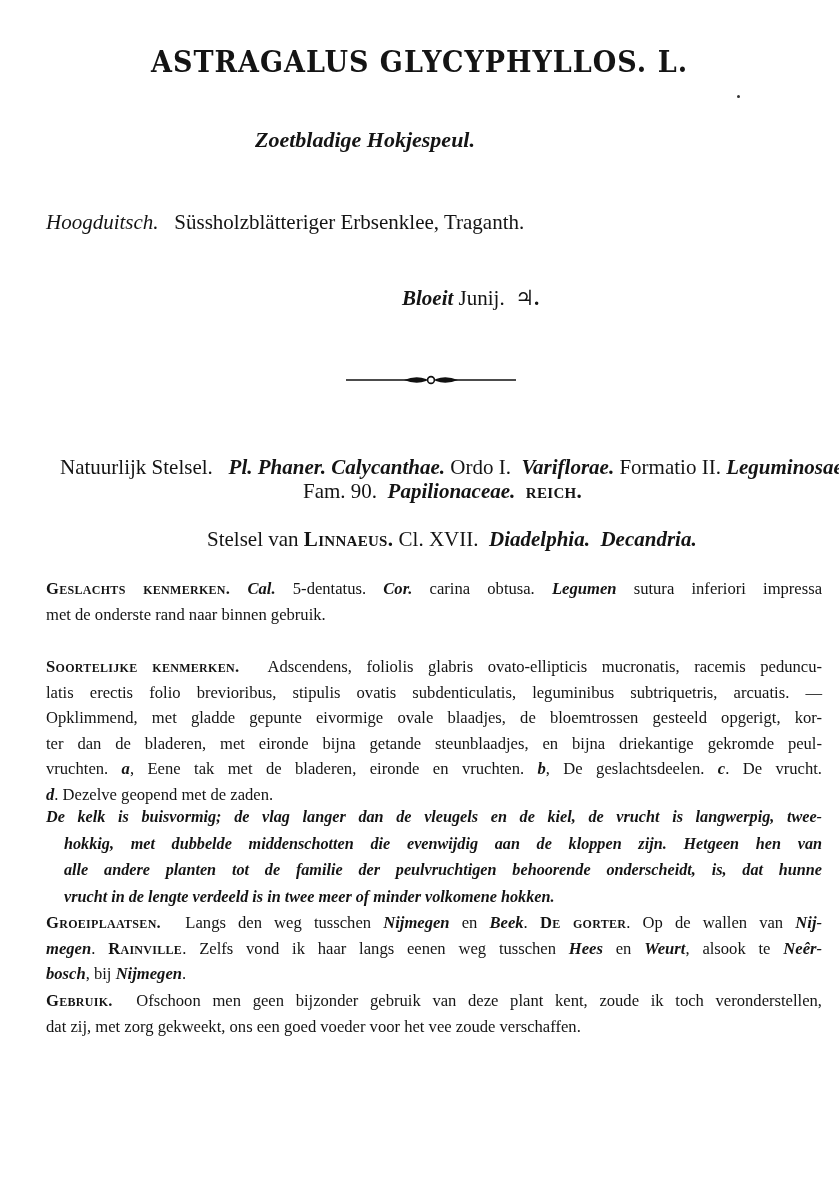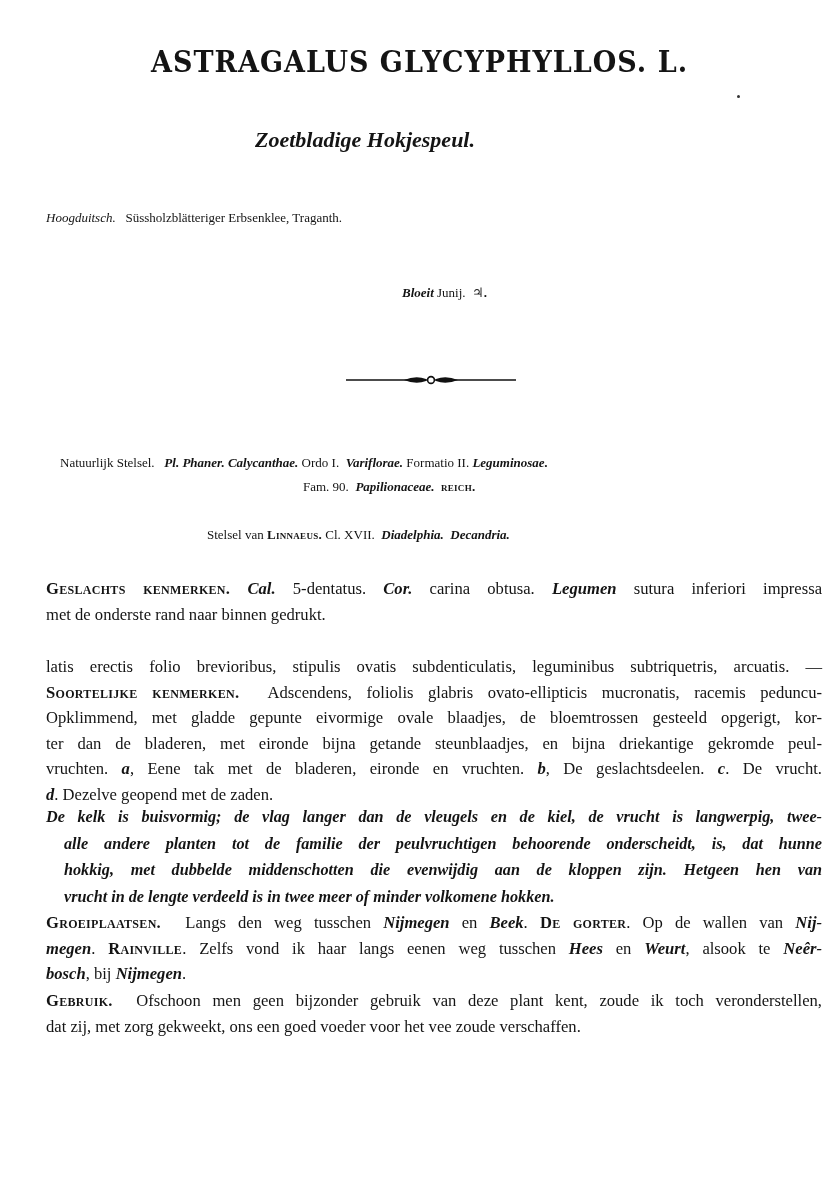"Hoogduitsch. Süssholzblätteriger" .line { font-size: 13px -> 21px }
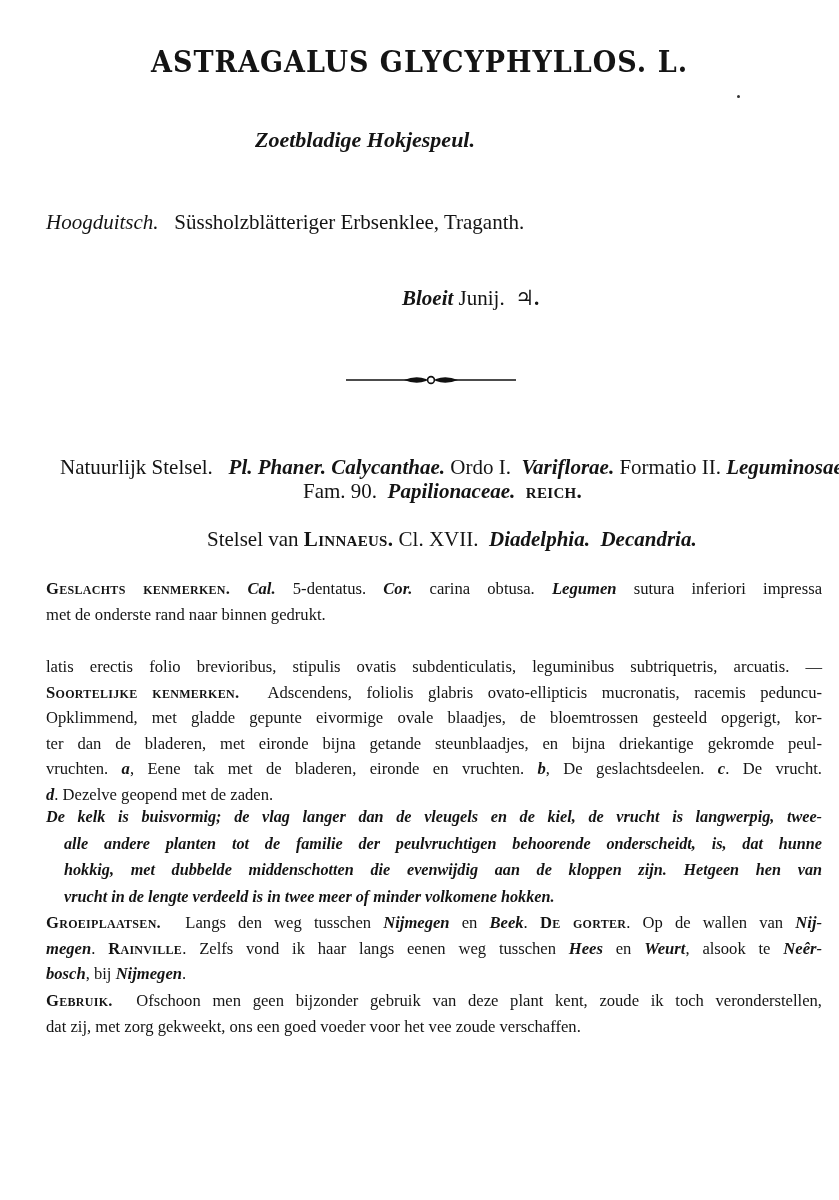"met de onderste rand naar" span { text: gedrukt -> gebruik }
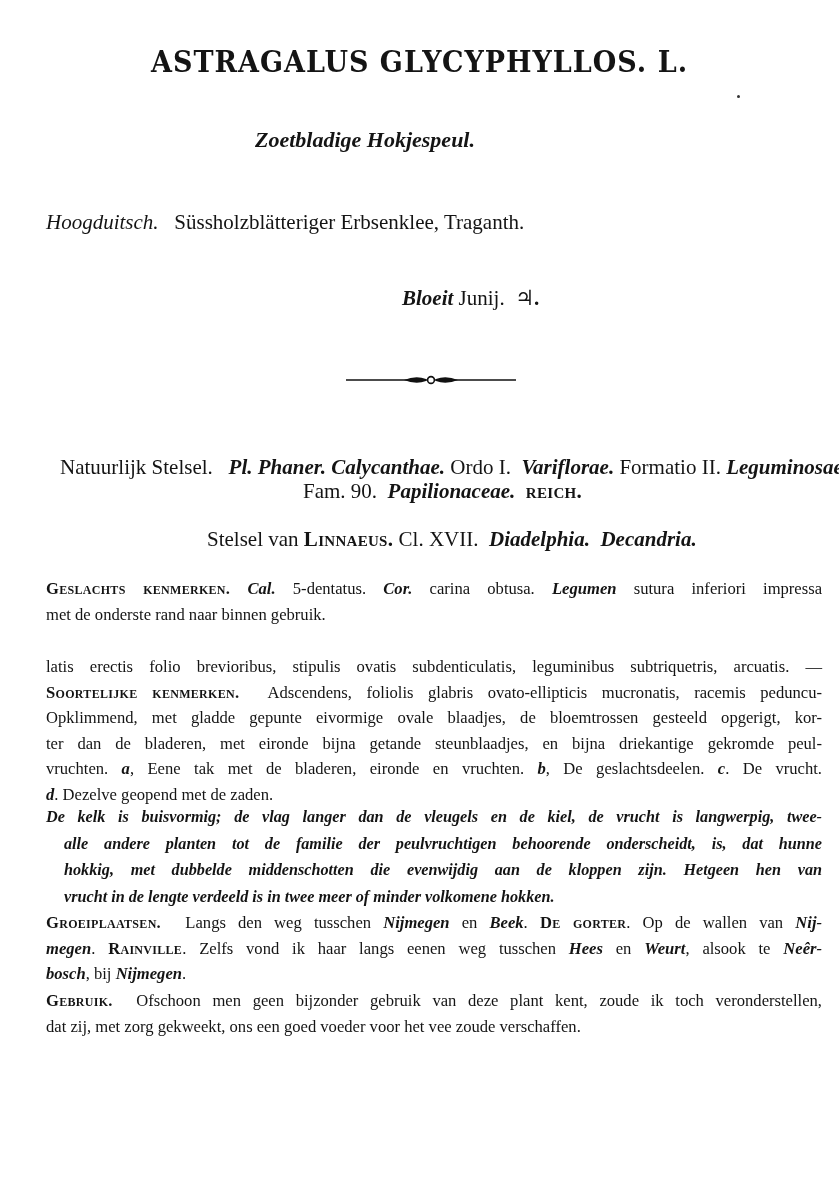"latis erectis folio brevioribus," span.ln { order: before "Soortelijke kenmerken. Adscendens," -> after "Soortelijke kenmerken. Adscendens," }
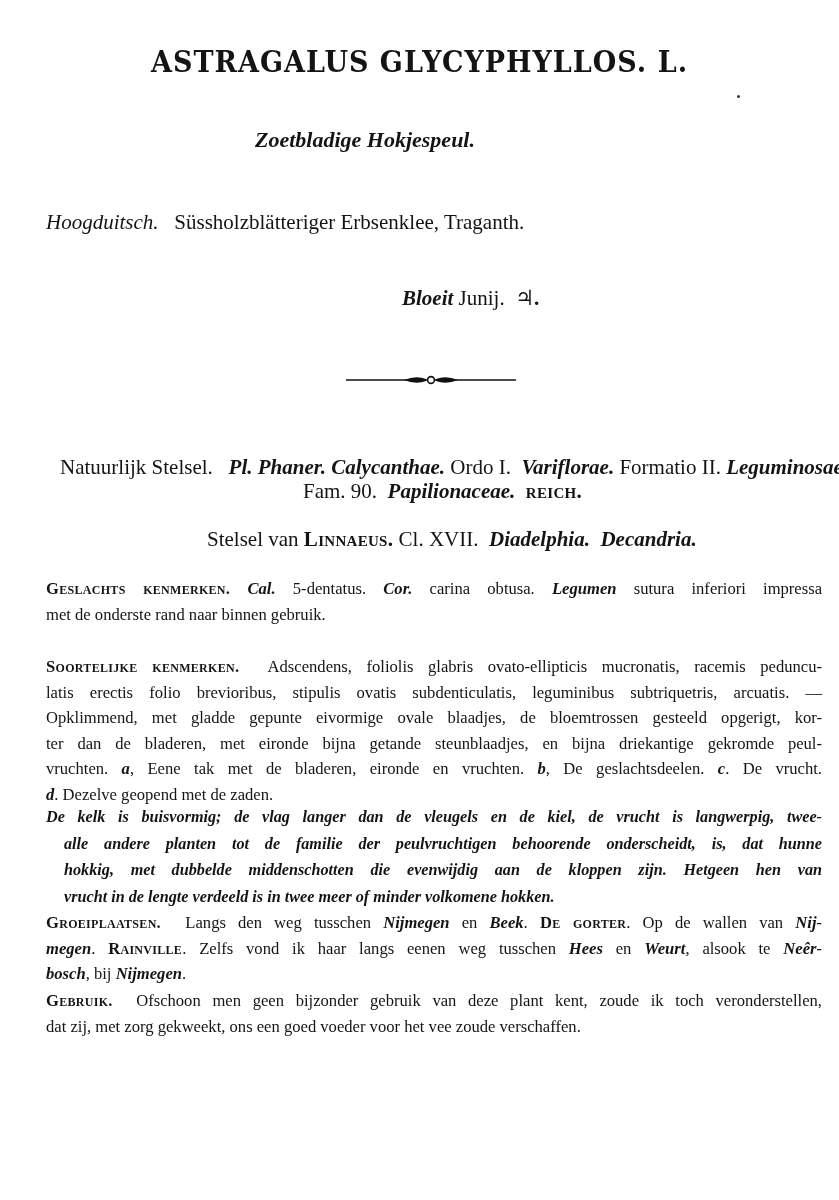"alle andere planten tot de" span.ln { order: before "hokkig, met dubbelde middenschotten die" -> after "hokkig, met dubbelde middenschotten die" }
